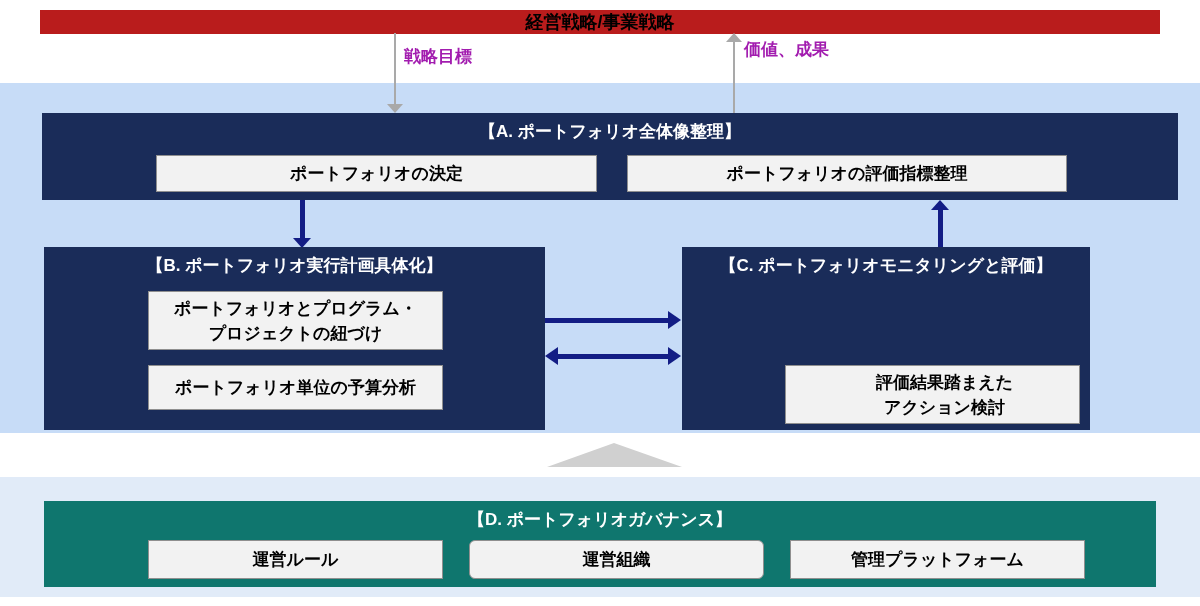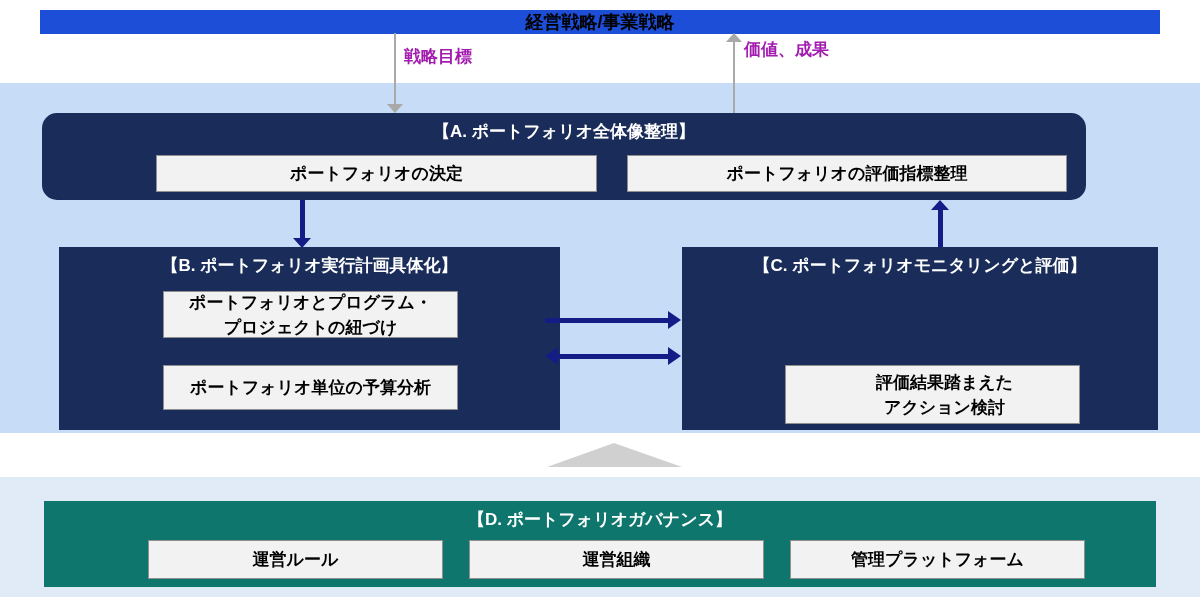"経営戦略/事業戦略" .strategy-bar { background: #1d4ed8 -> #b91c1c }
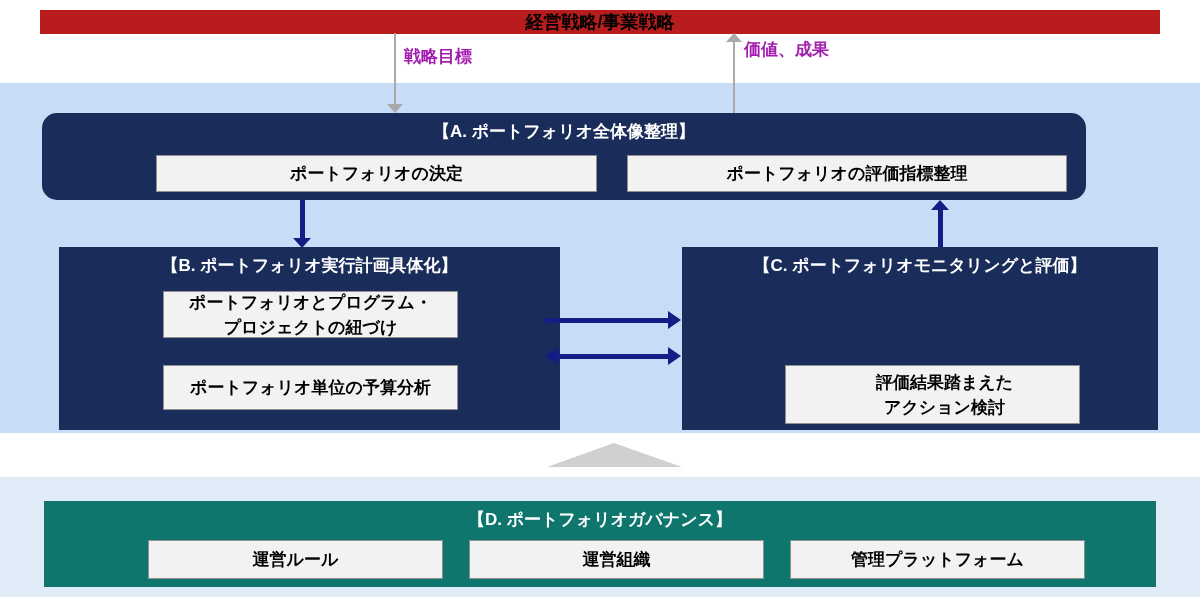"【A. ポートフォリオ全体像整理】" .box-a { border-radius: 15px -> none; width: 1044px -> 1136px }
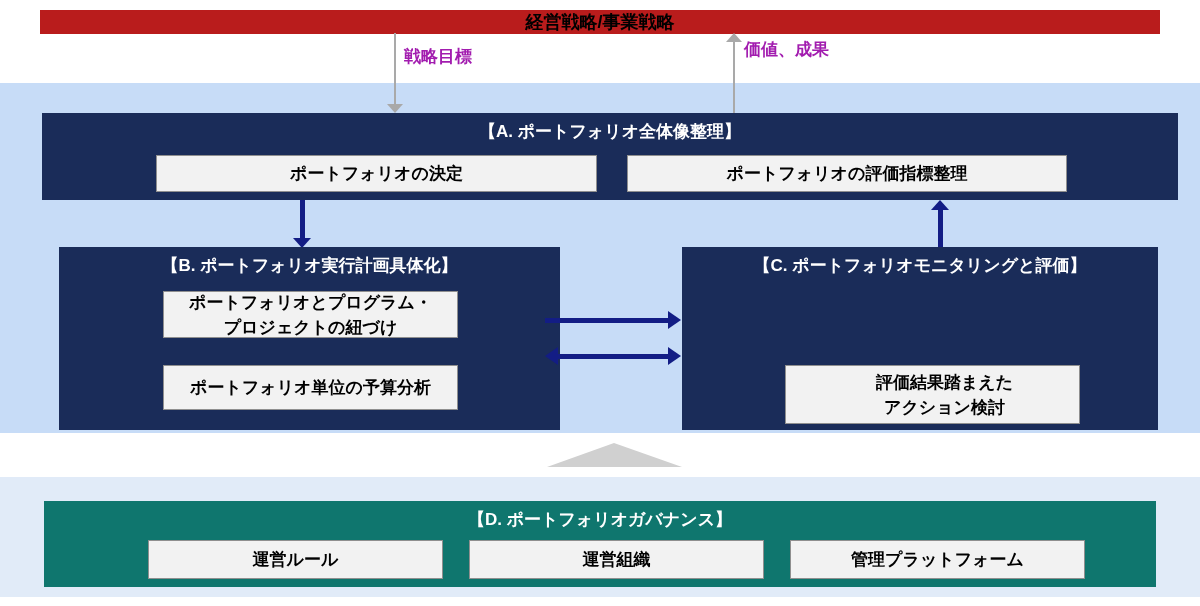"【B. ポートフォリオ実行計画具体化】" .box-b { left: 59px -> 44px }
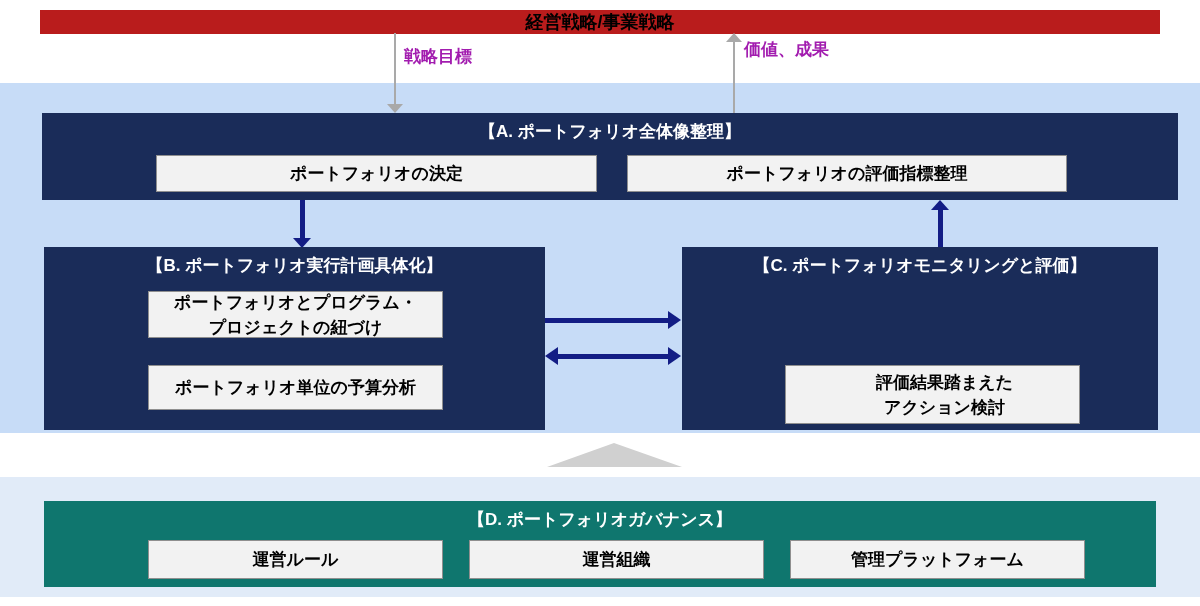"【C. ポートフォリオモニタリングと評価】" .box-c { width: 476px -> 408px }
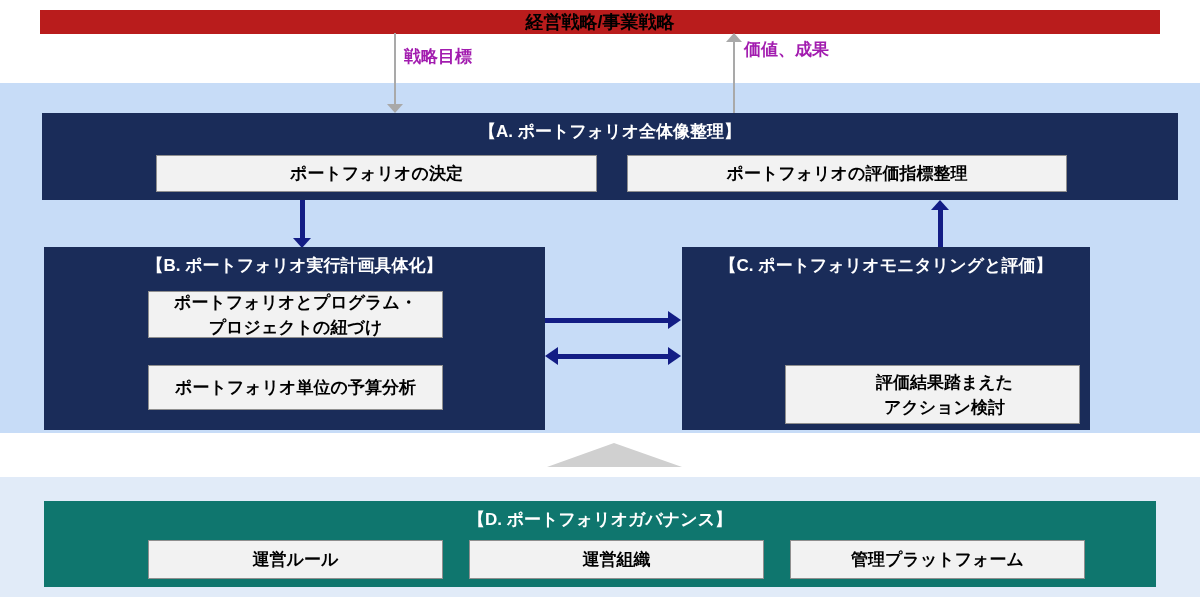"ポートフォリオとプログラム・" .b-wb1 { height: 47px -> 59px }
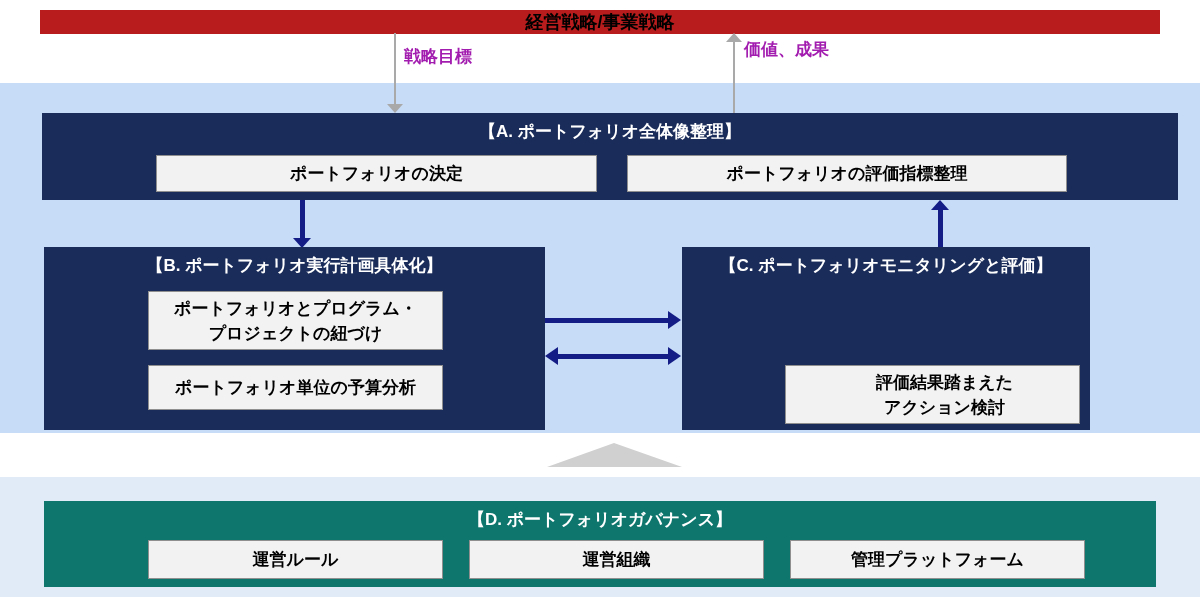"運営組織" .d-wb2 { border-radius: none -> 6px }
